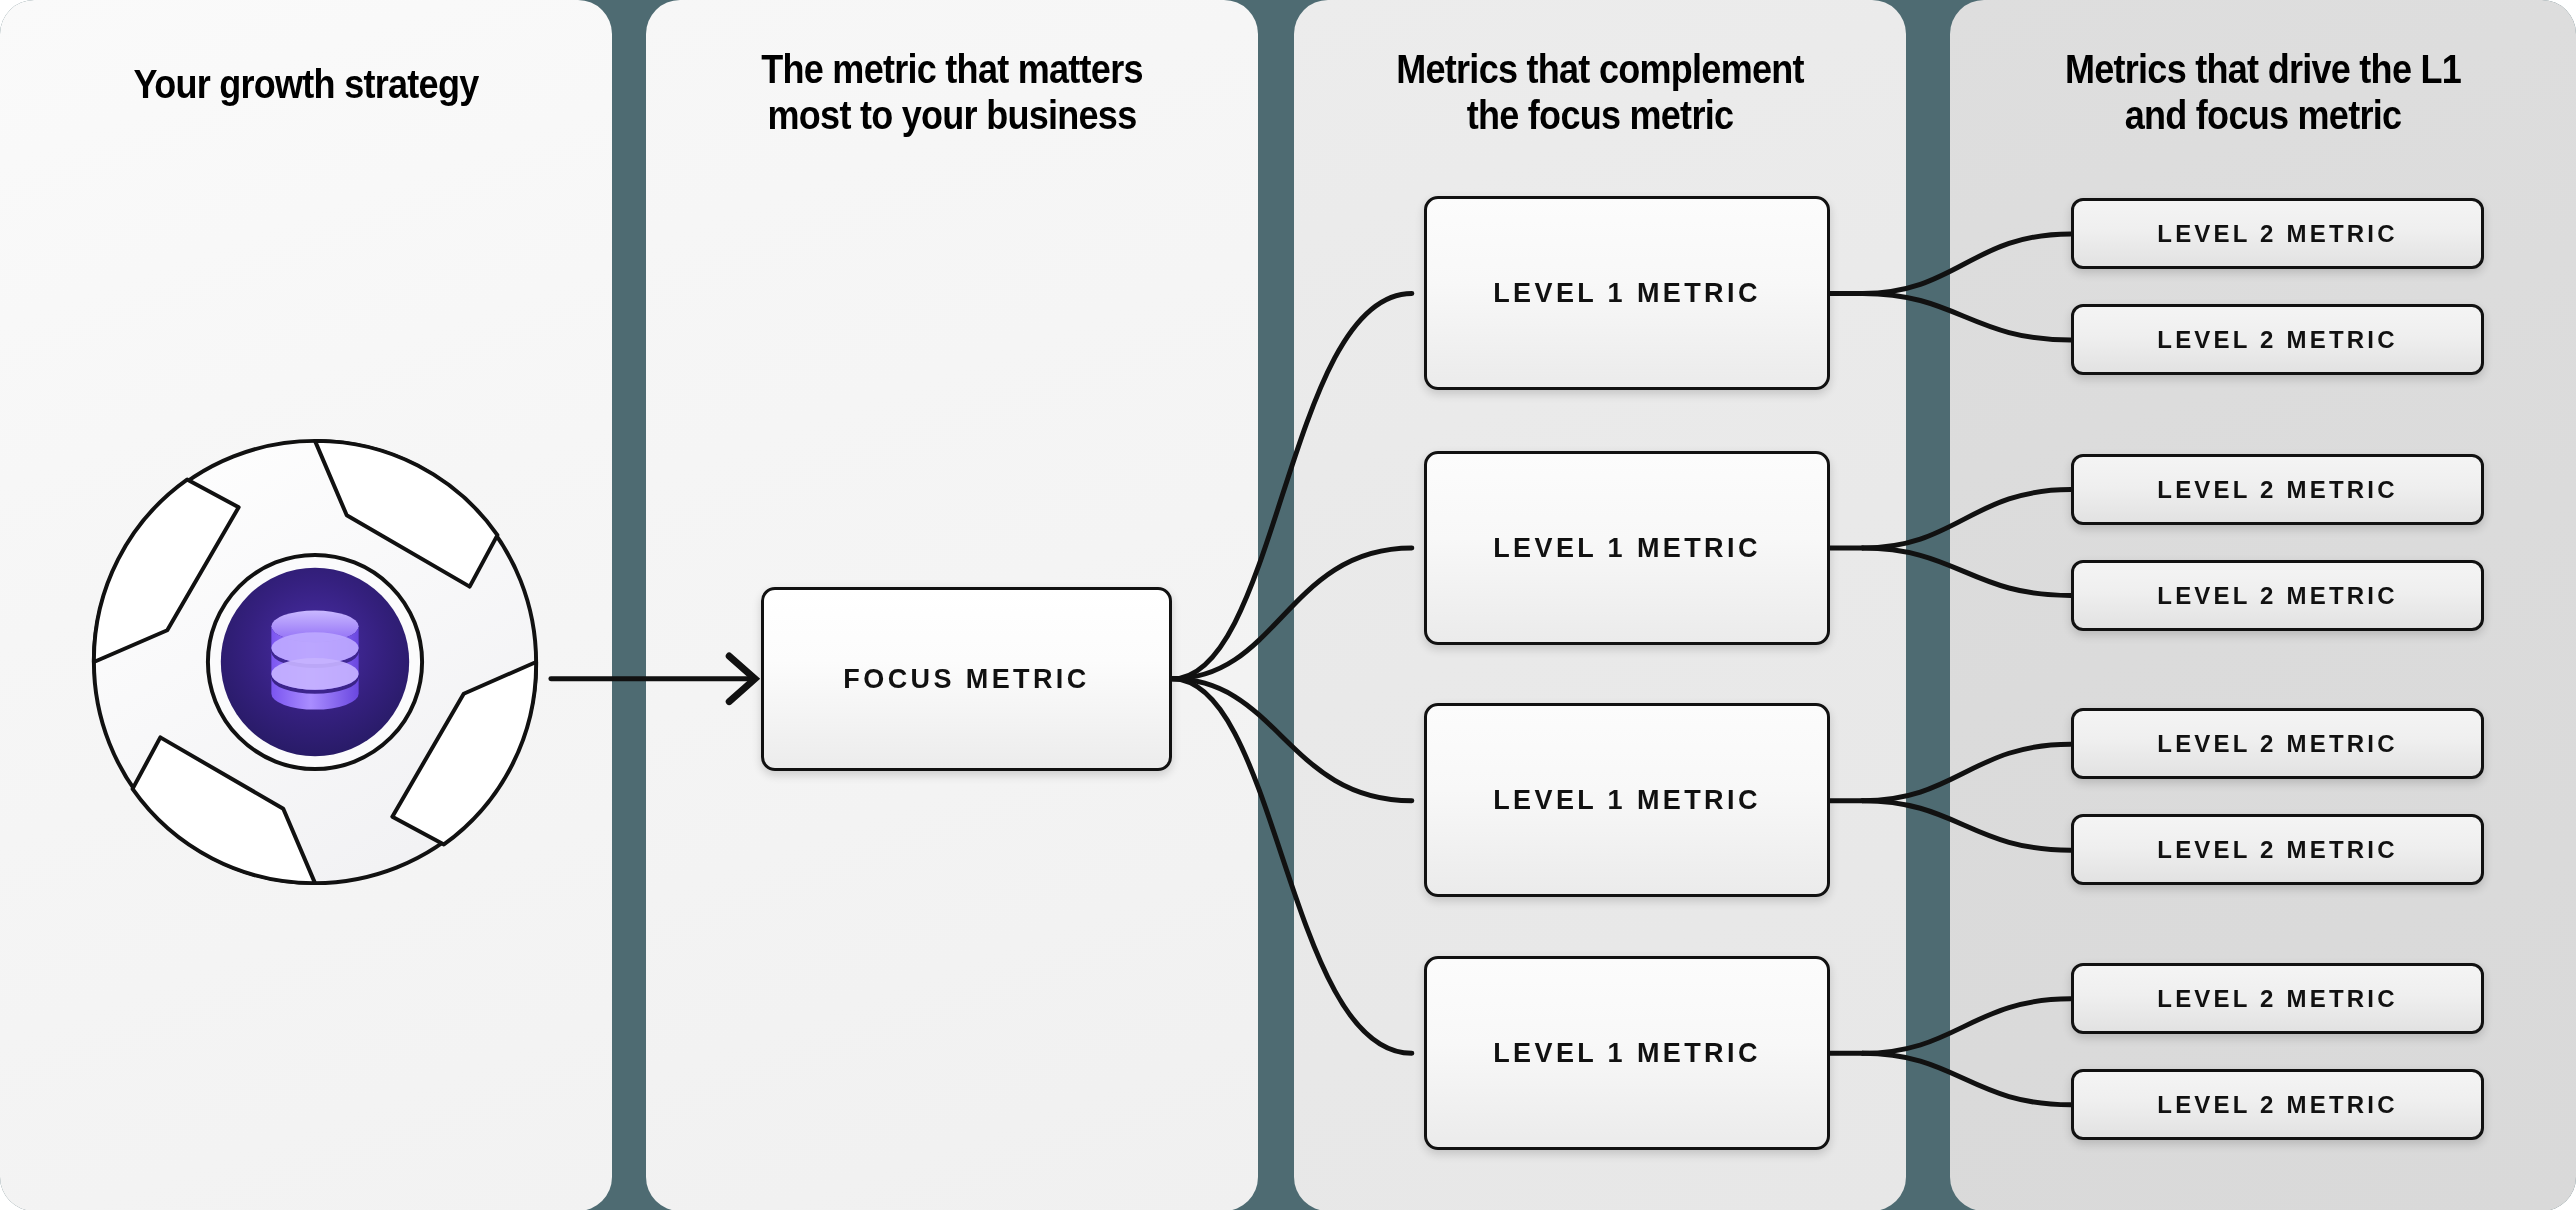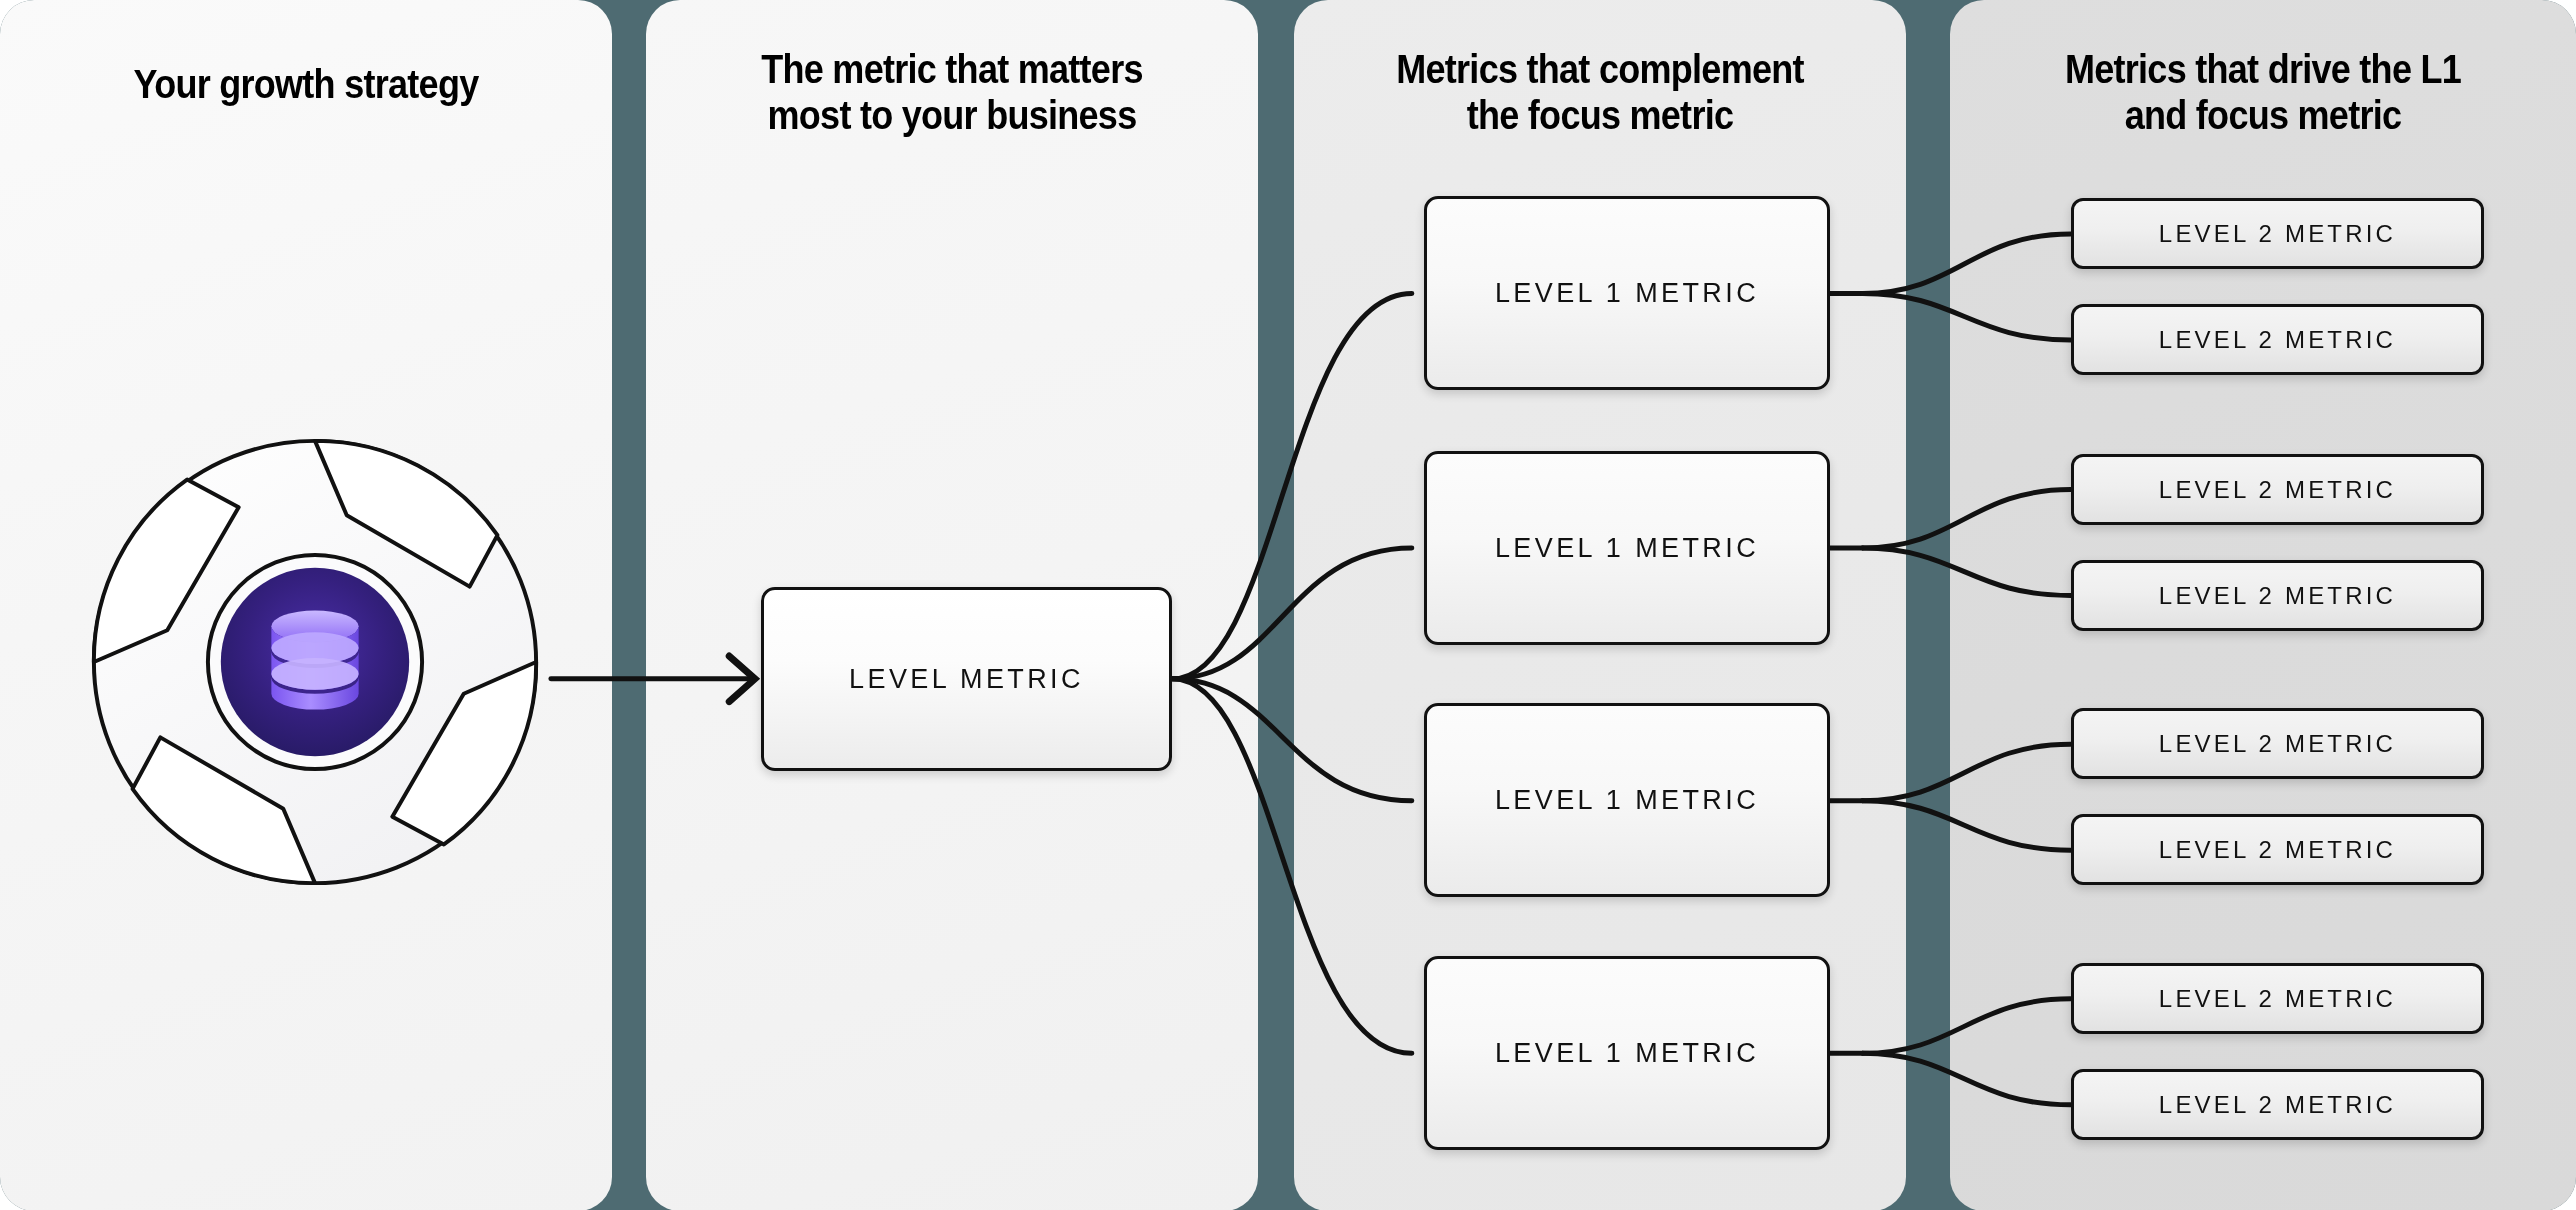"LEVEL 2 METRIC" .mbox { font-weight: 400 -> 700 }
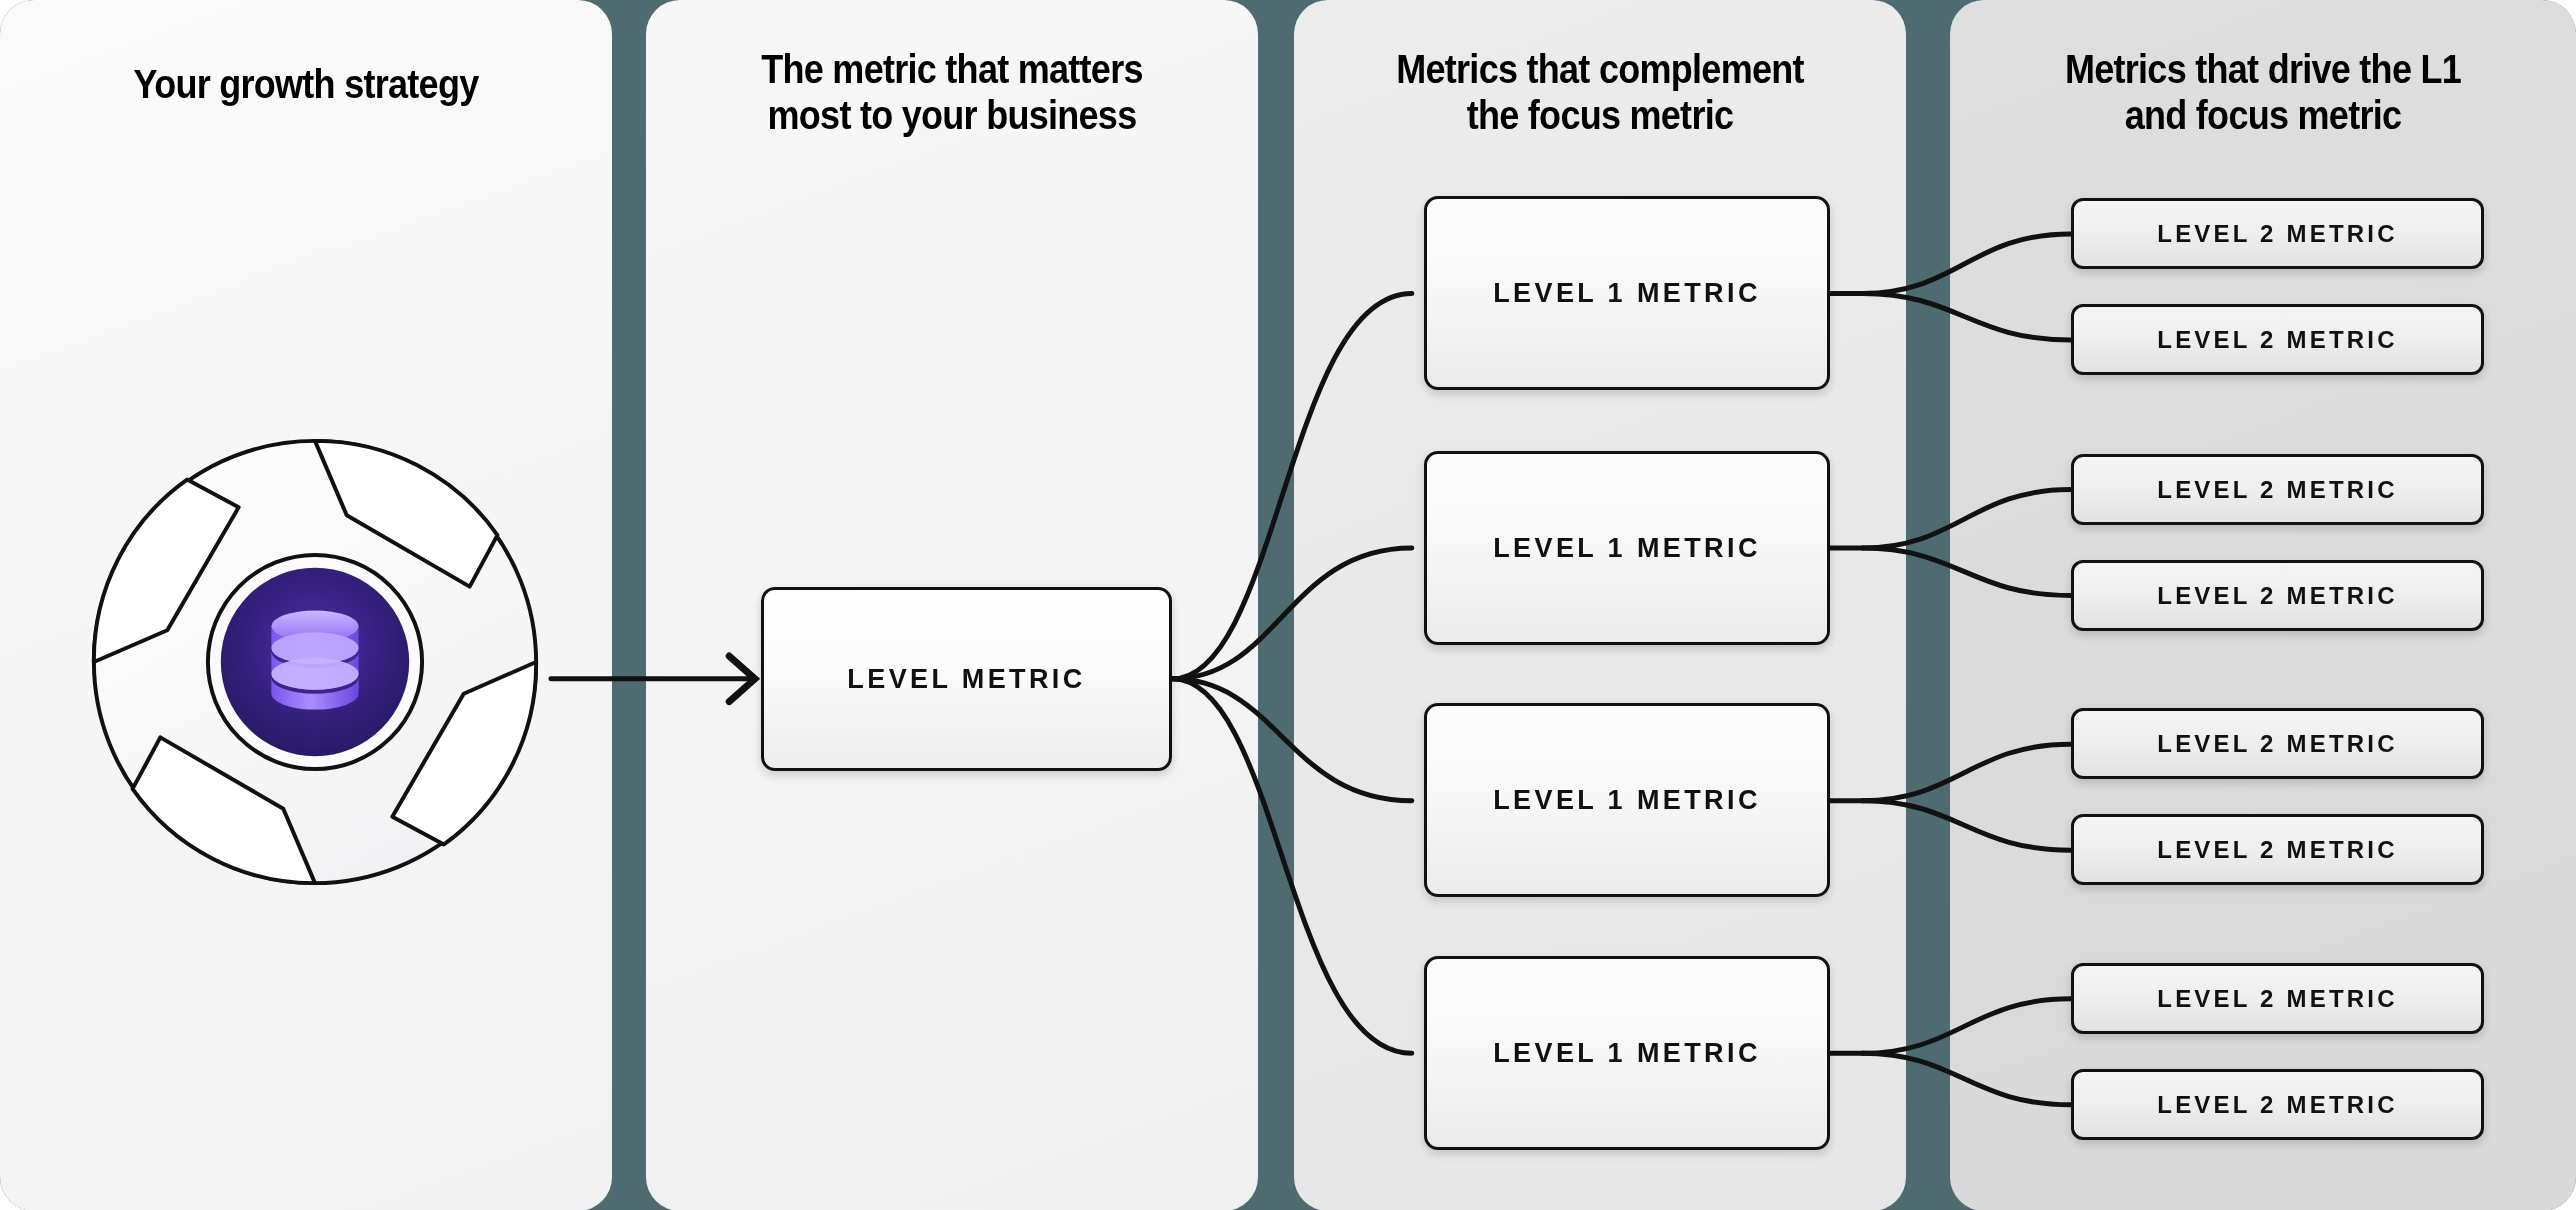"LEVEL METRIC" div.mbox { text: LEVEL -> FOCUS }
